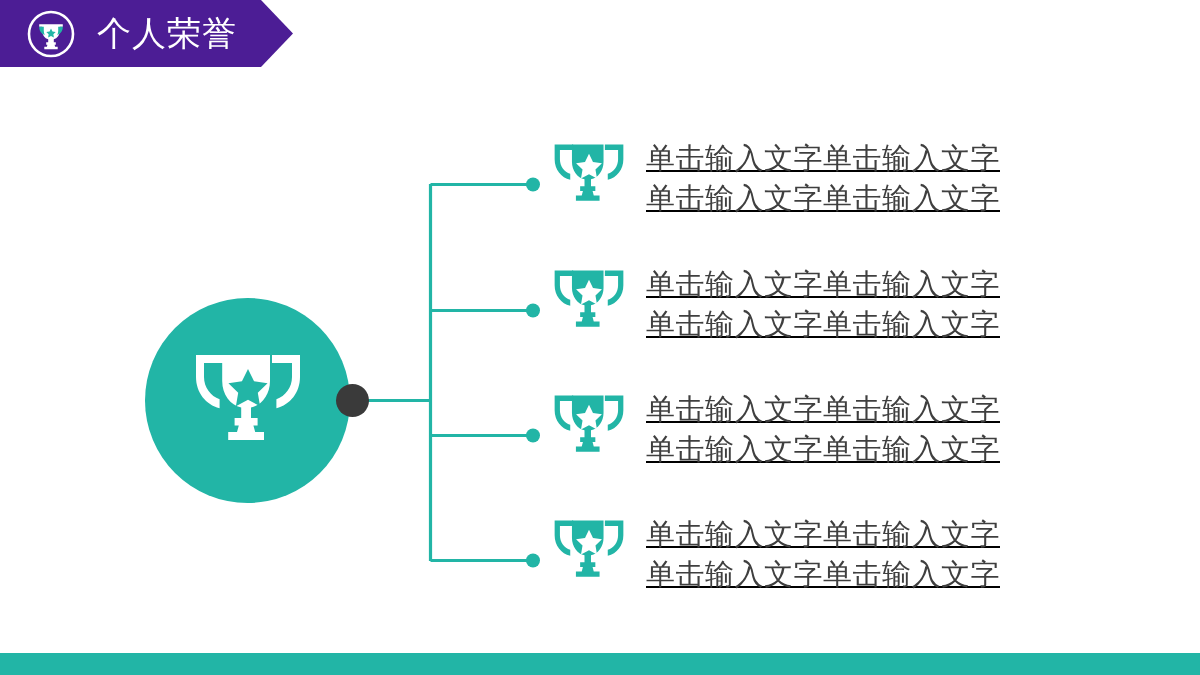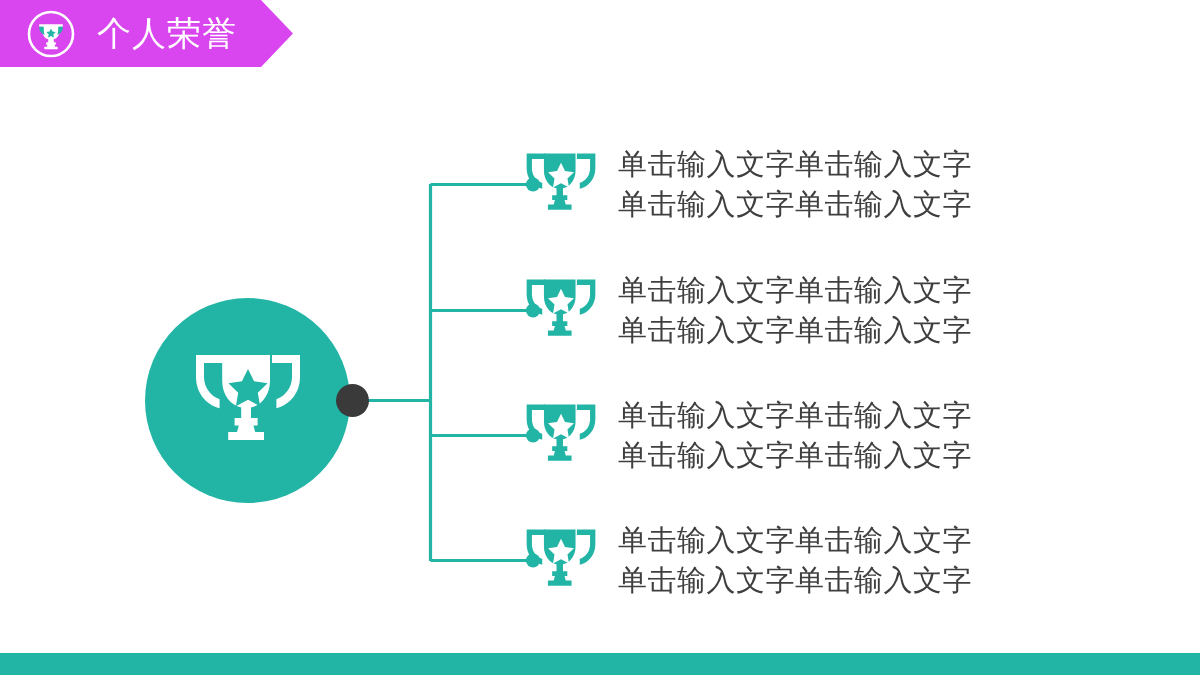"个人荣誉" #header-banner { background: #d946ef -> #4c1d95 }
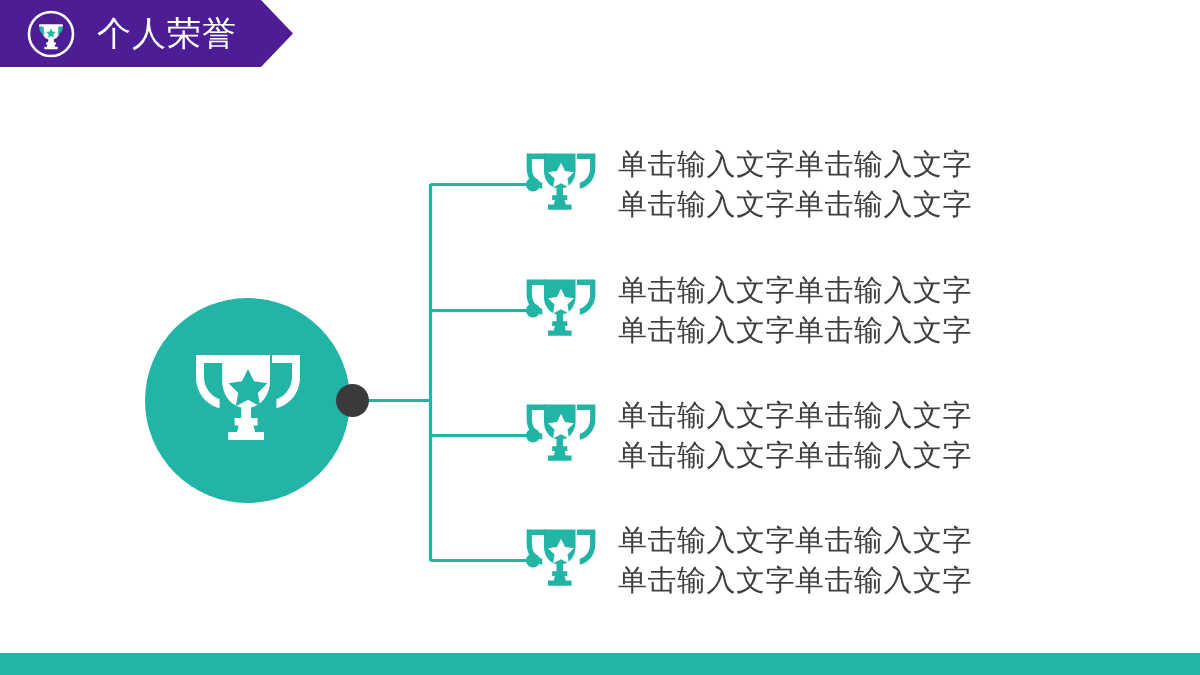"单击输入文字单击输入文字" .list-item { align-items: center -> none; left: 524px -> 552px; text-decoration: none -> underline }
